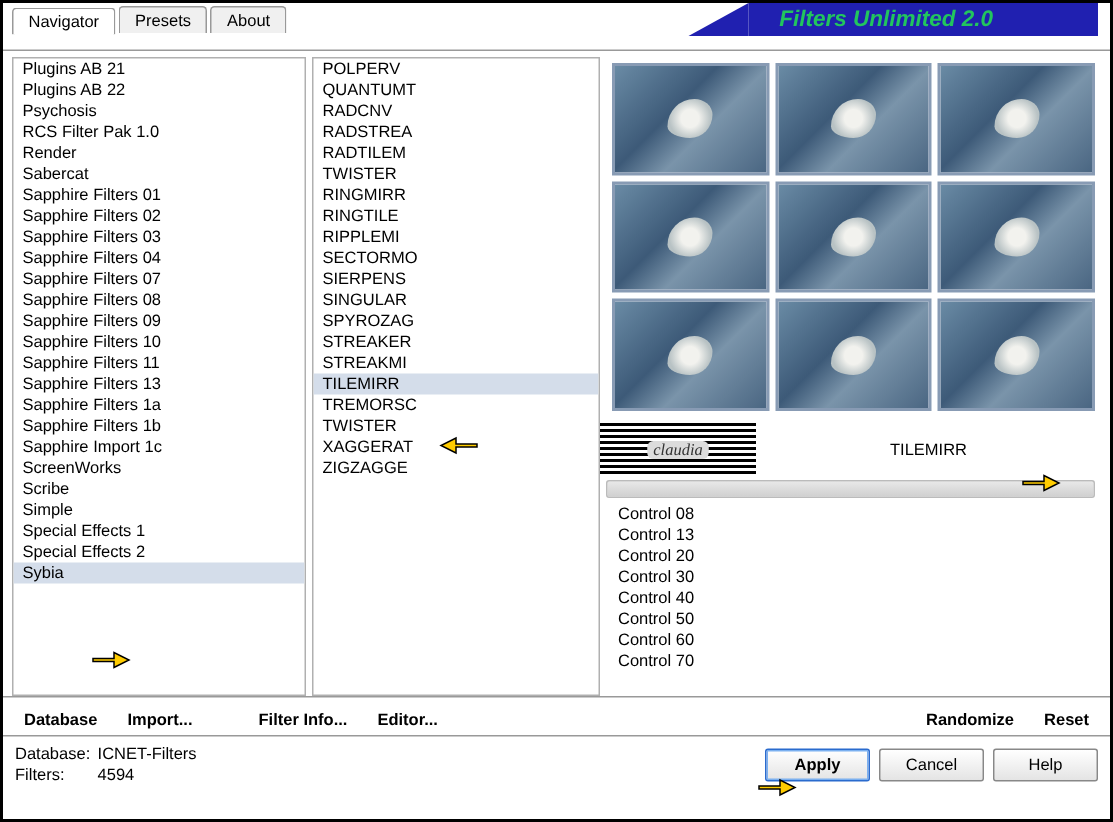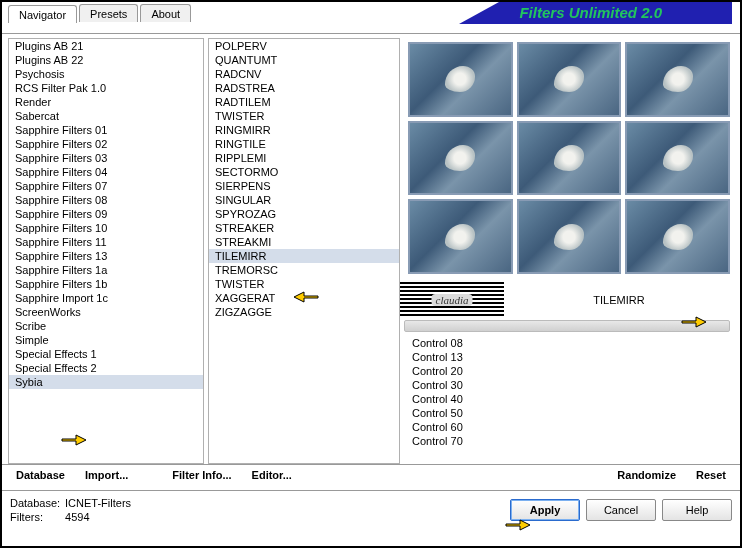"Database" .btnrow { align-items: flex-start -> flex-end }
